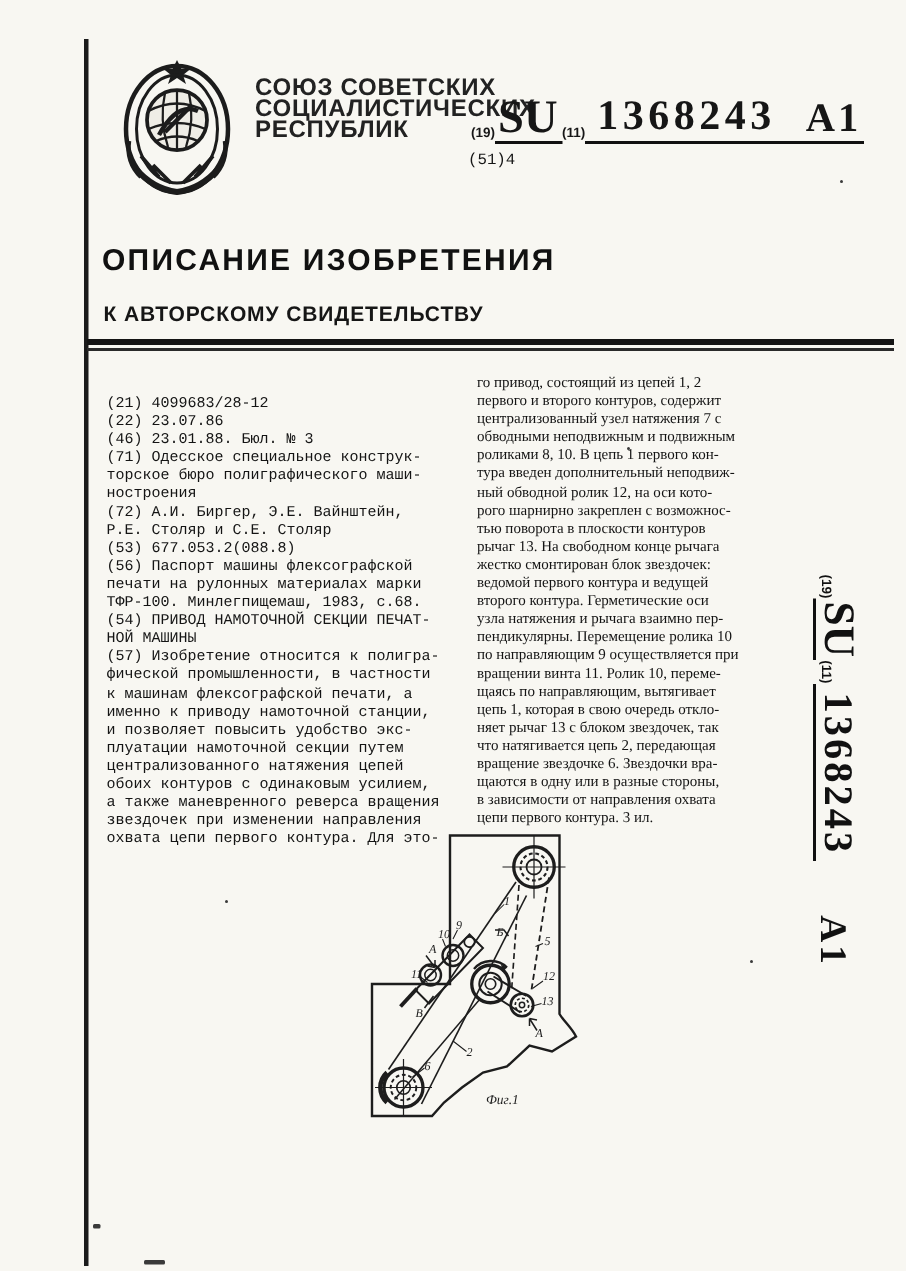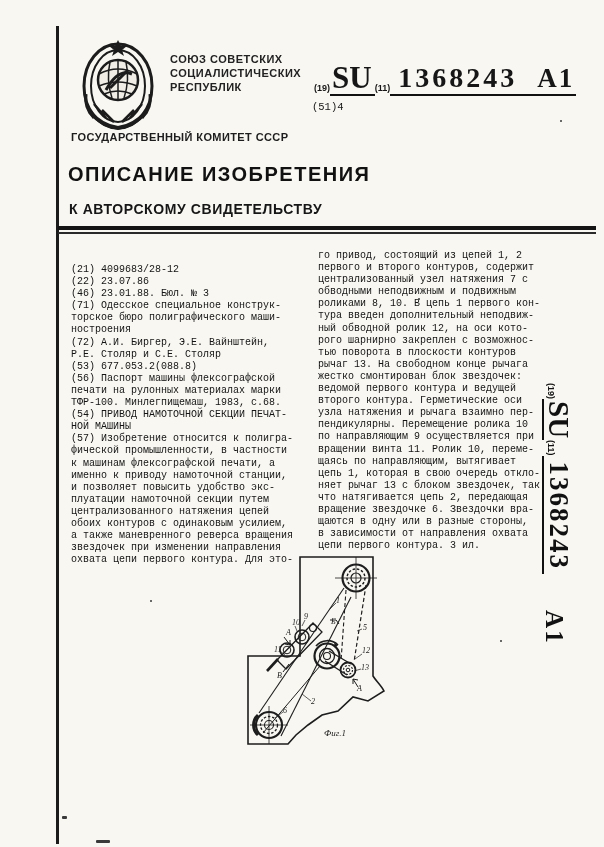"СОЮЗ СОВЕТСКИХ" .country { font-size: 11px -> 16px }
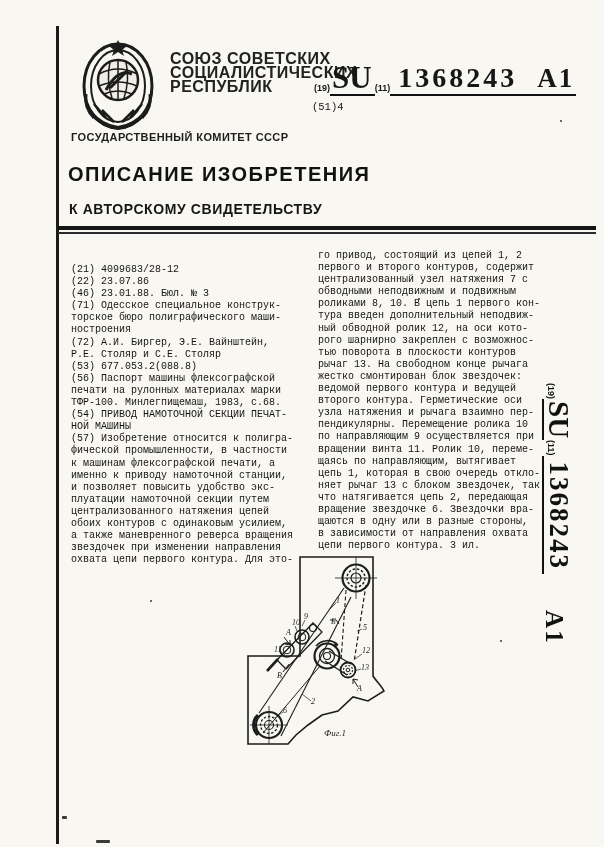"ГОСУДАРСТВЕННЫЙ КОМИТЕТ СССР" div { html: <div>ГОСУДАРСТВЕННЫЙ КОМИТЕТ СССР</div> -> none }
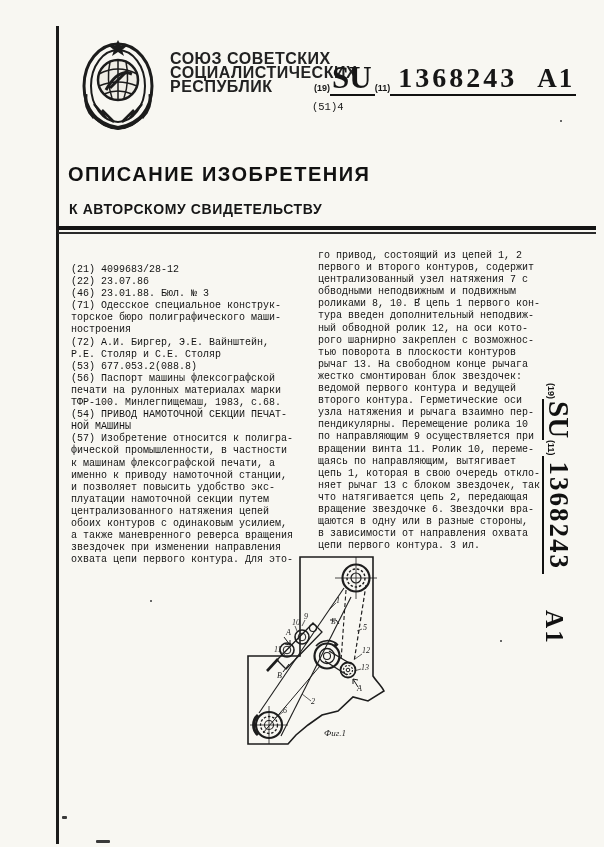"го привод, состоящий из цепей" .col-right { font-family: none -> Liberation Serif, serif }
